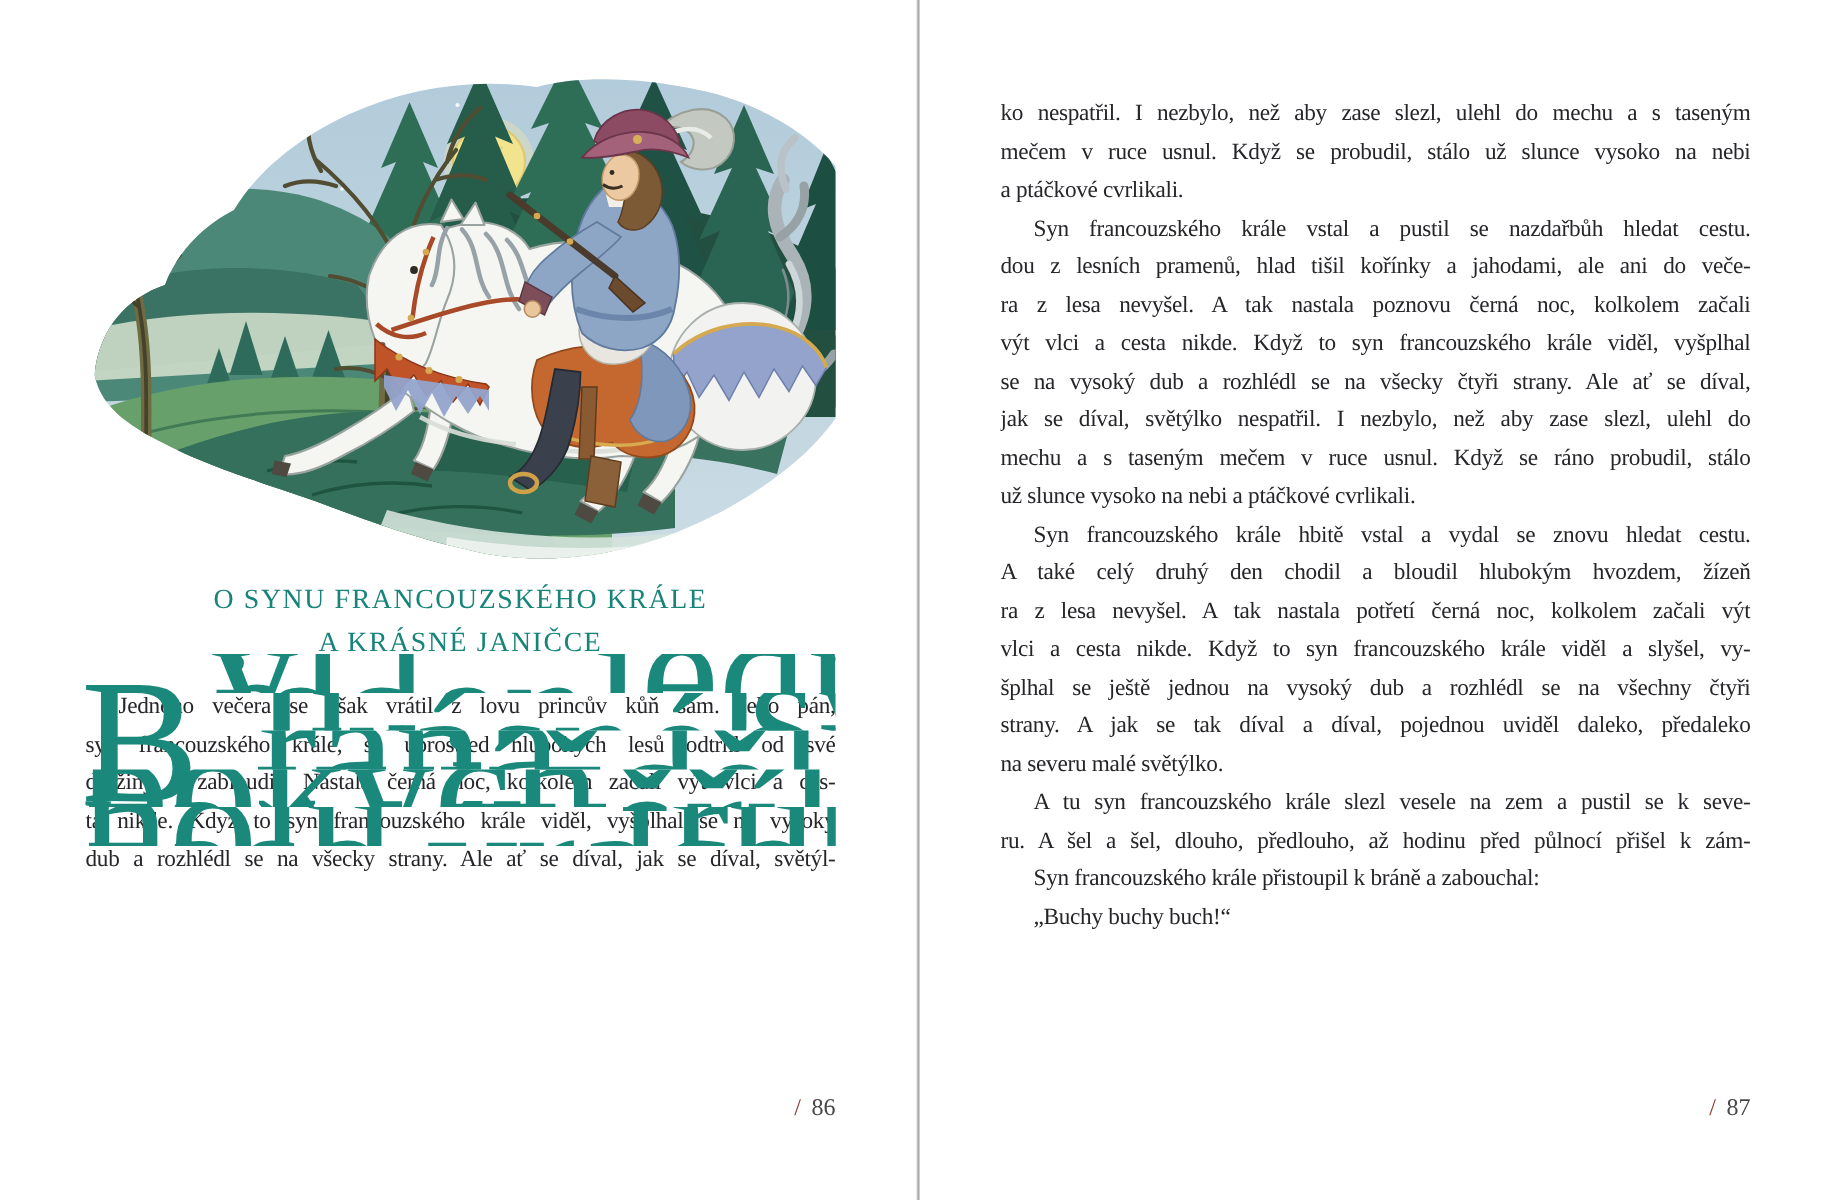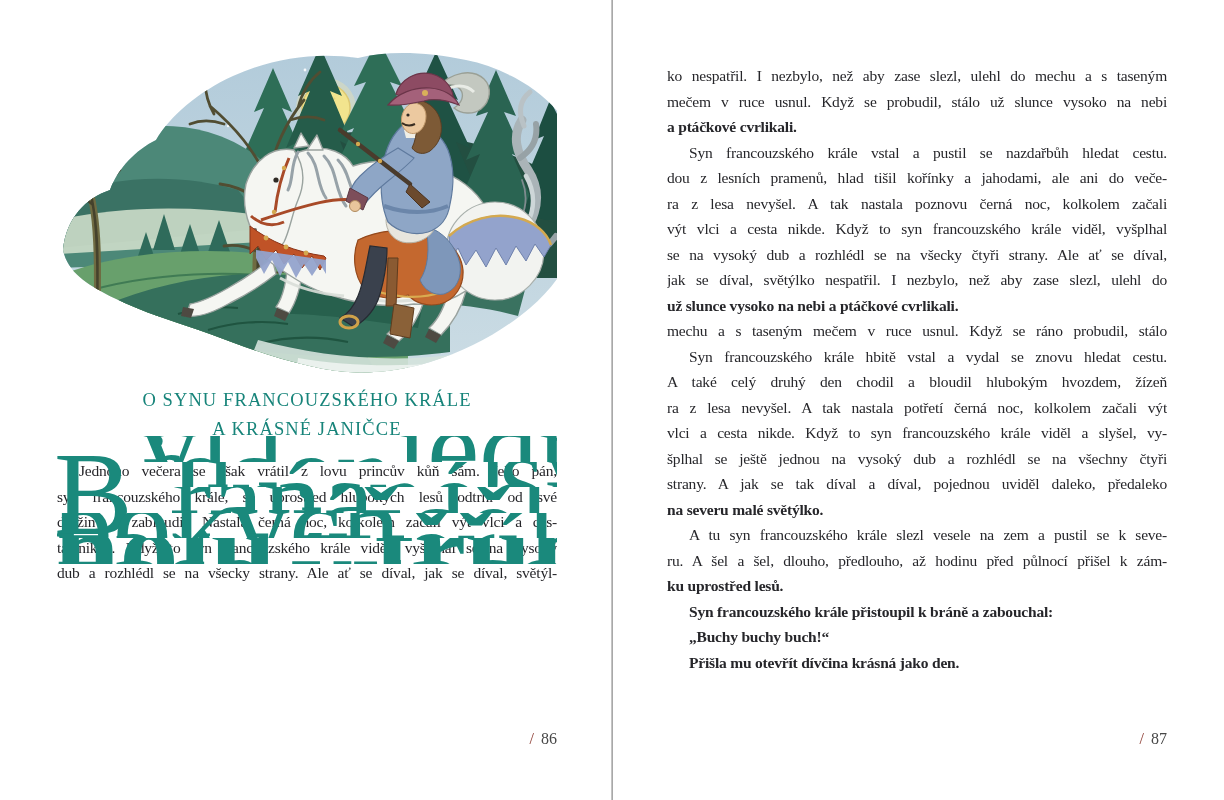"a ptáčkové cvrlikali." .line.end { font-weight: bold -> none }
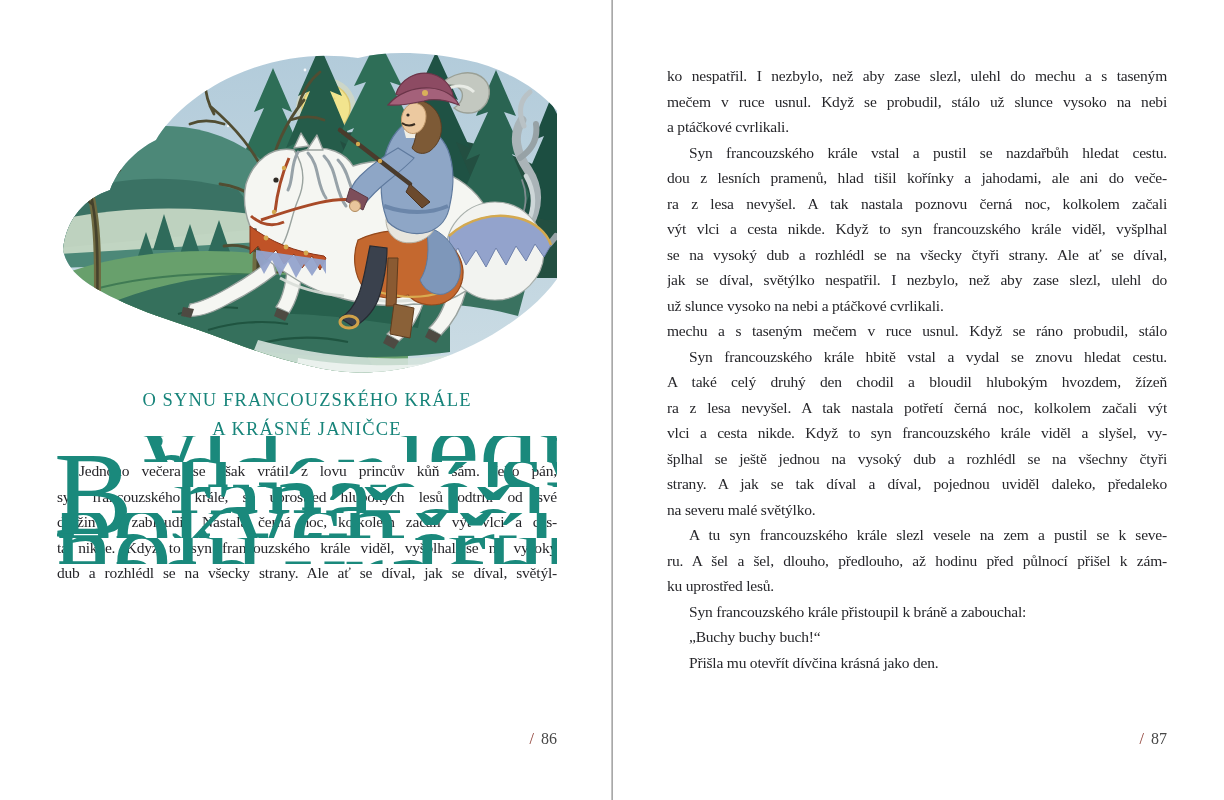"už slunce vysoko na nebi" div.line { order: before "mechu a s taseným mečem" -> after "mechu a s taseným mečem" }
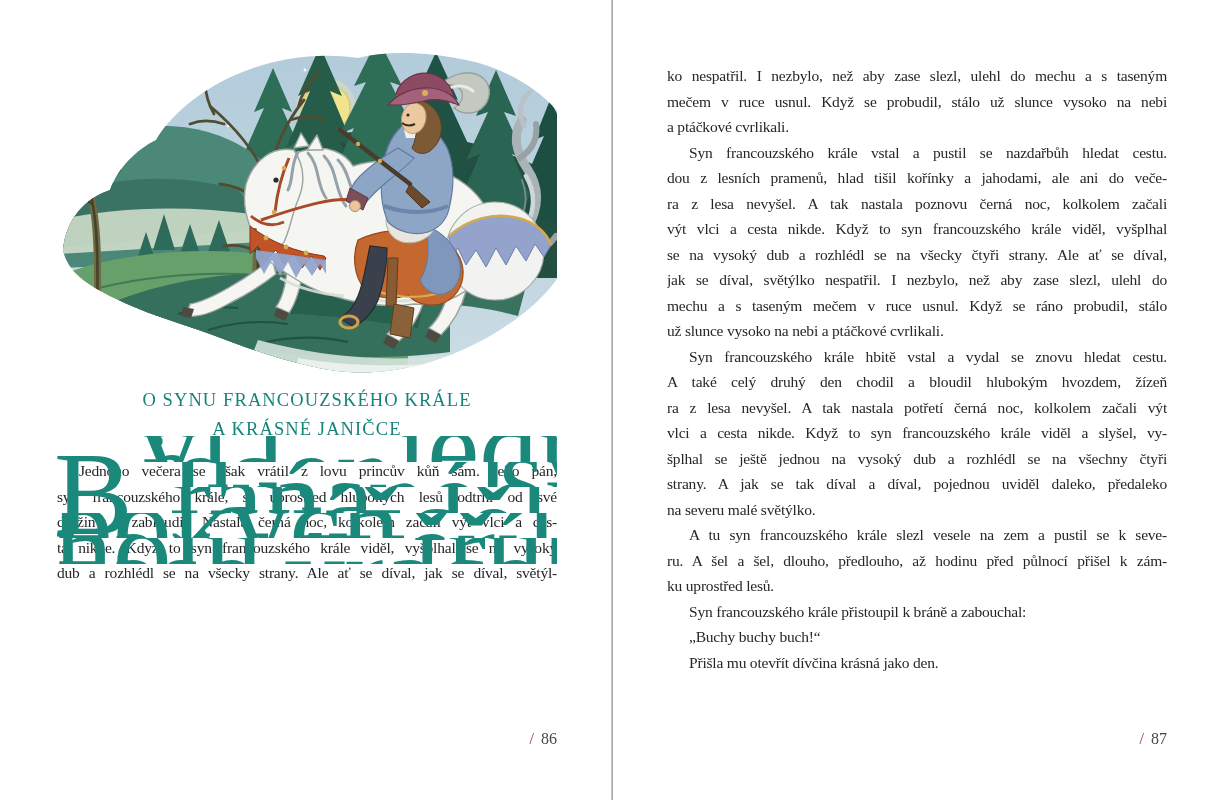"ku uprostřed lesů." div.line { html: <div>ku uprostřed lesů.</div> -> none }
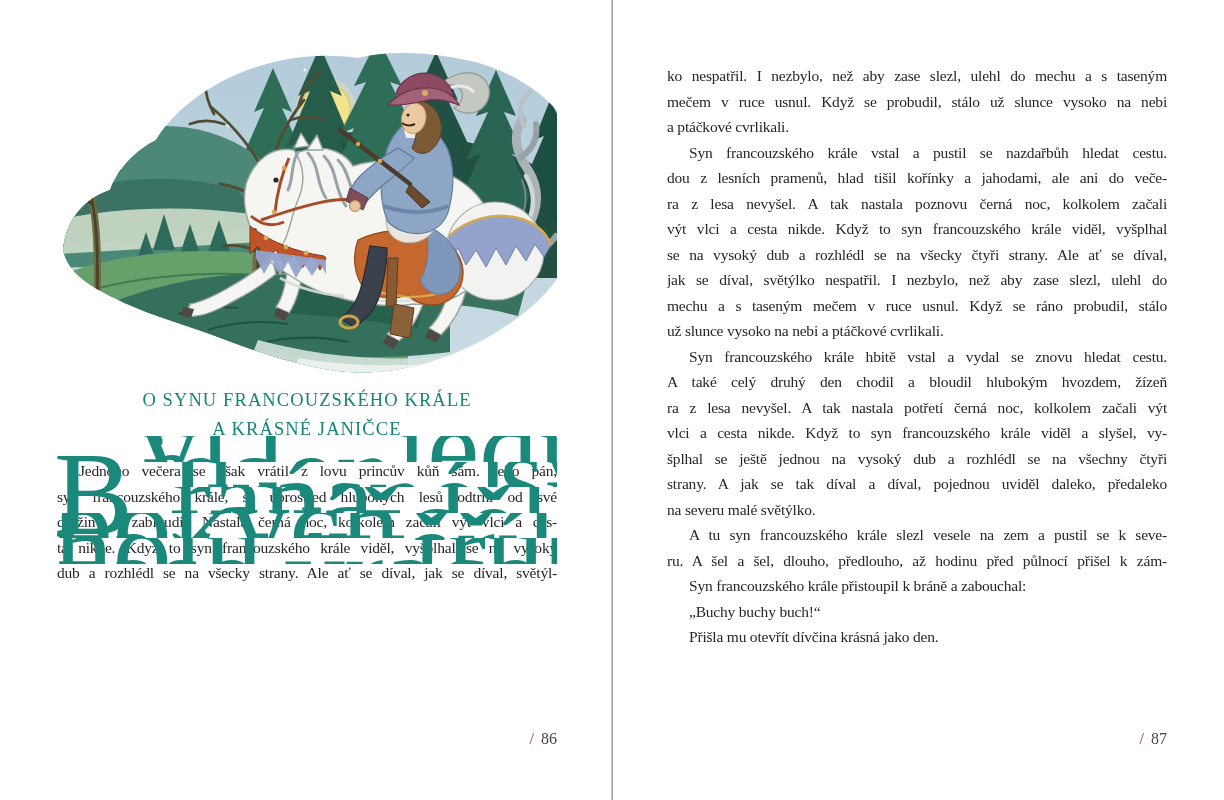"Přišla mu otevřít dívčina krásná" div.para { html: <div> <div>Přišla mu otevřít dívčina krásná jako den.</div> </div> -> none }
